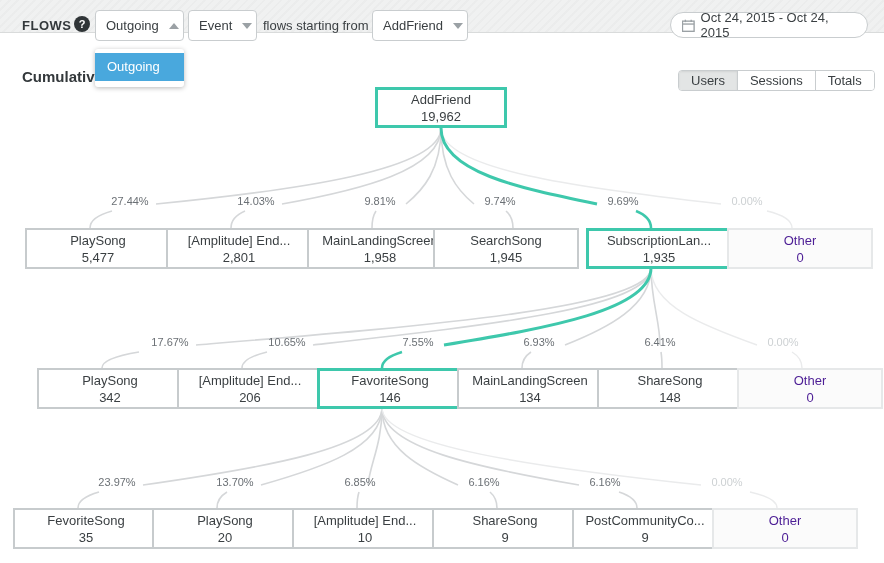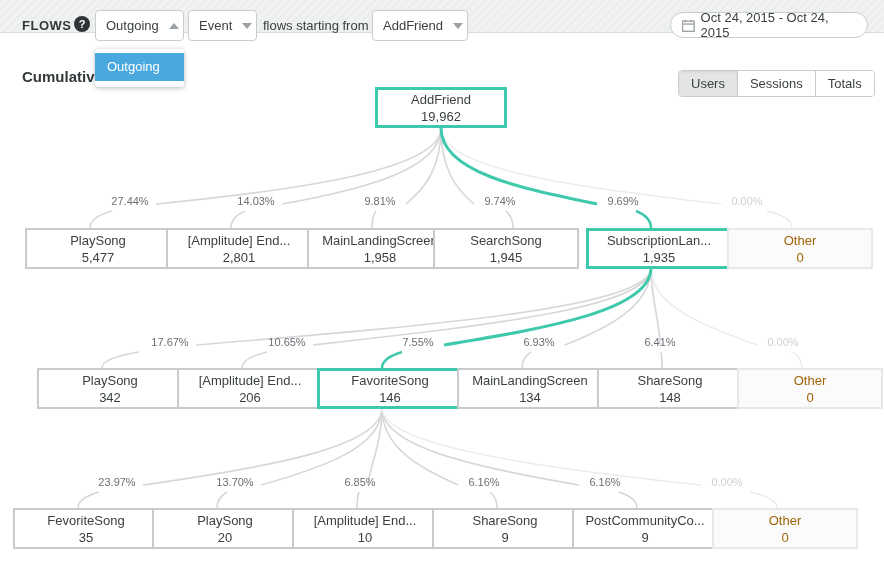"Users" .segmented { height: 27px -> 21px }
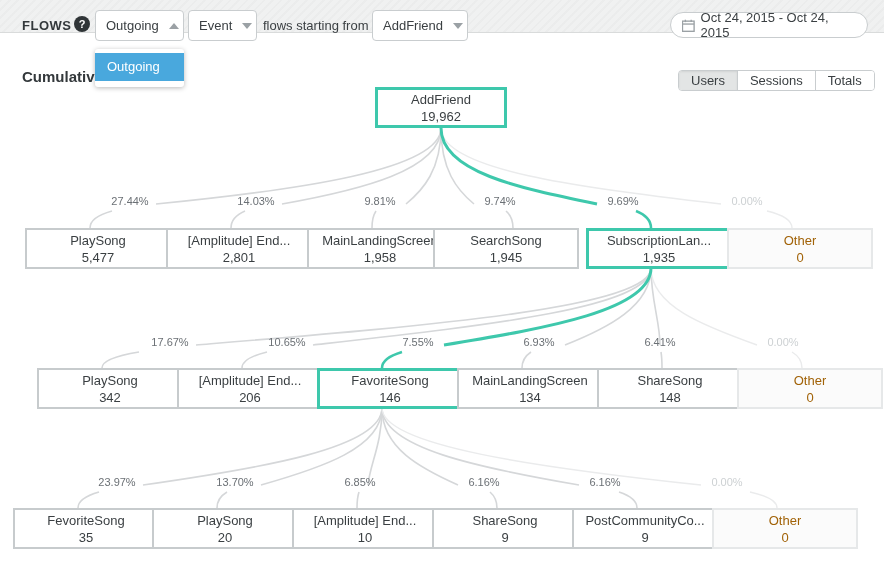"Other" .node.muted { color: #a16207 -> #4c1d95 }
